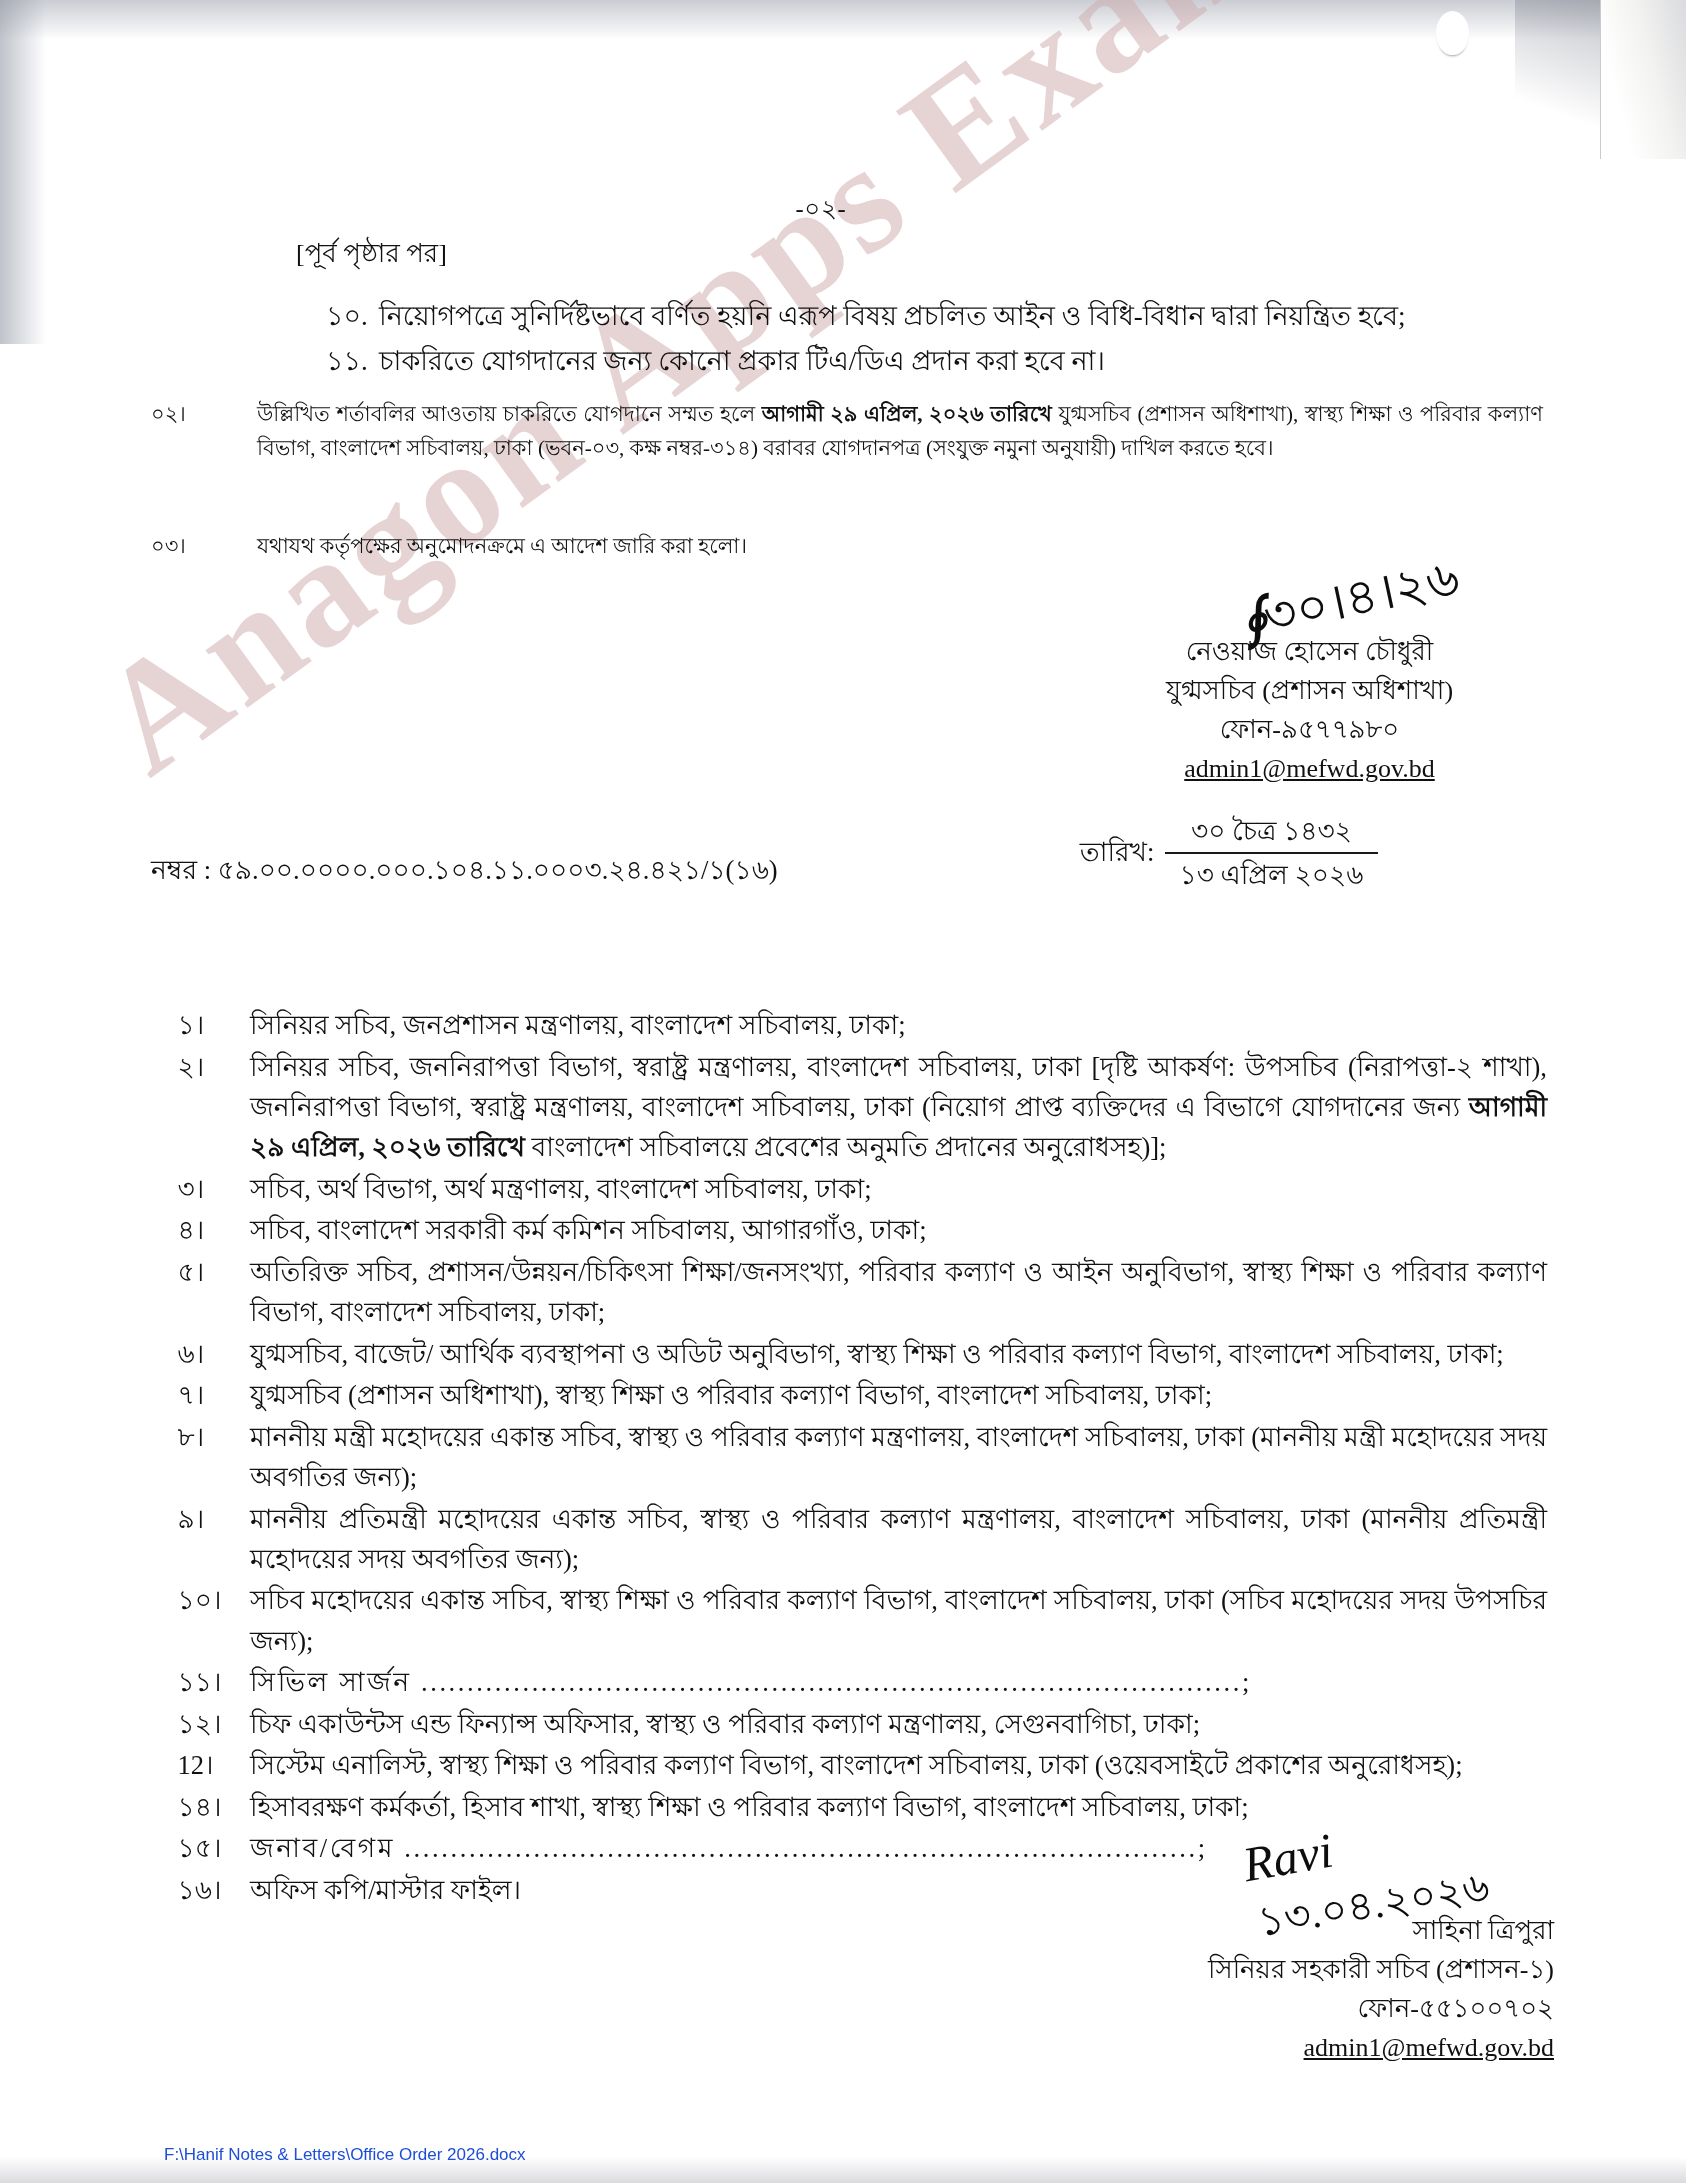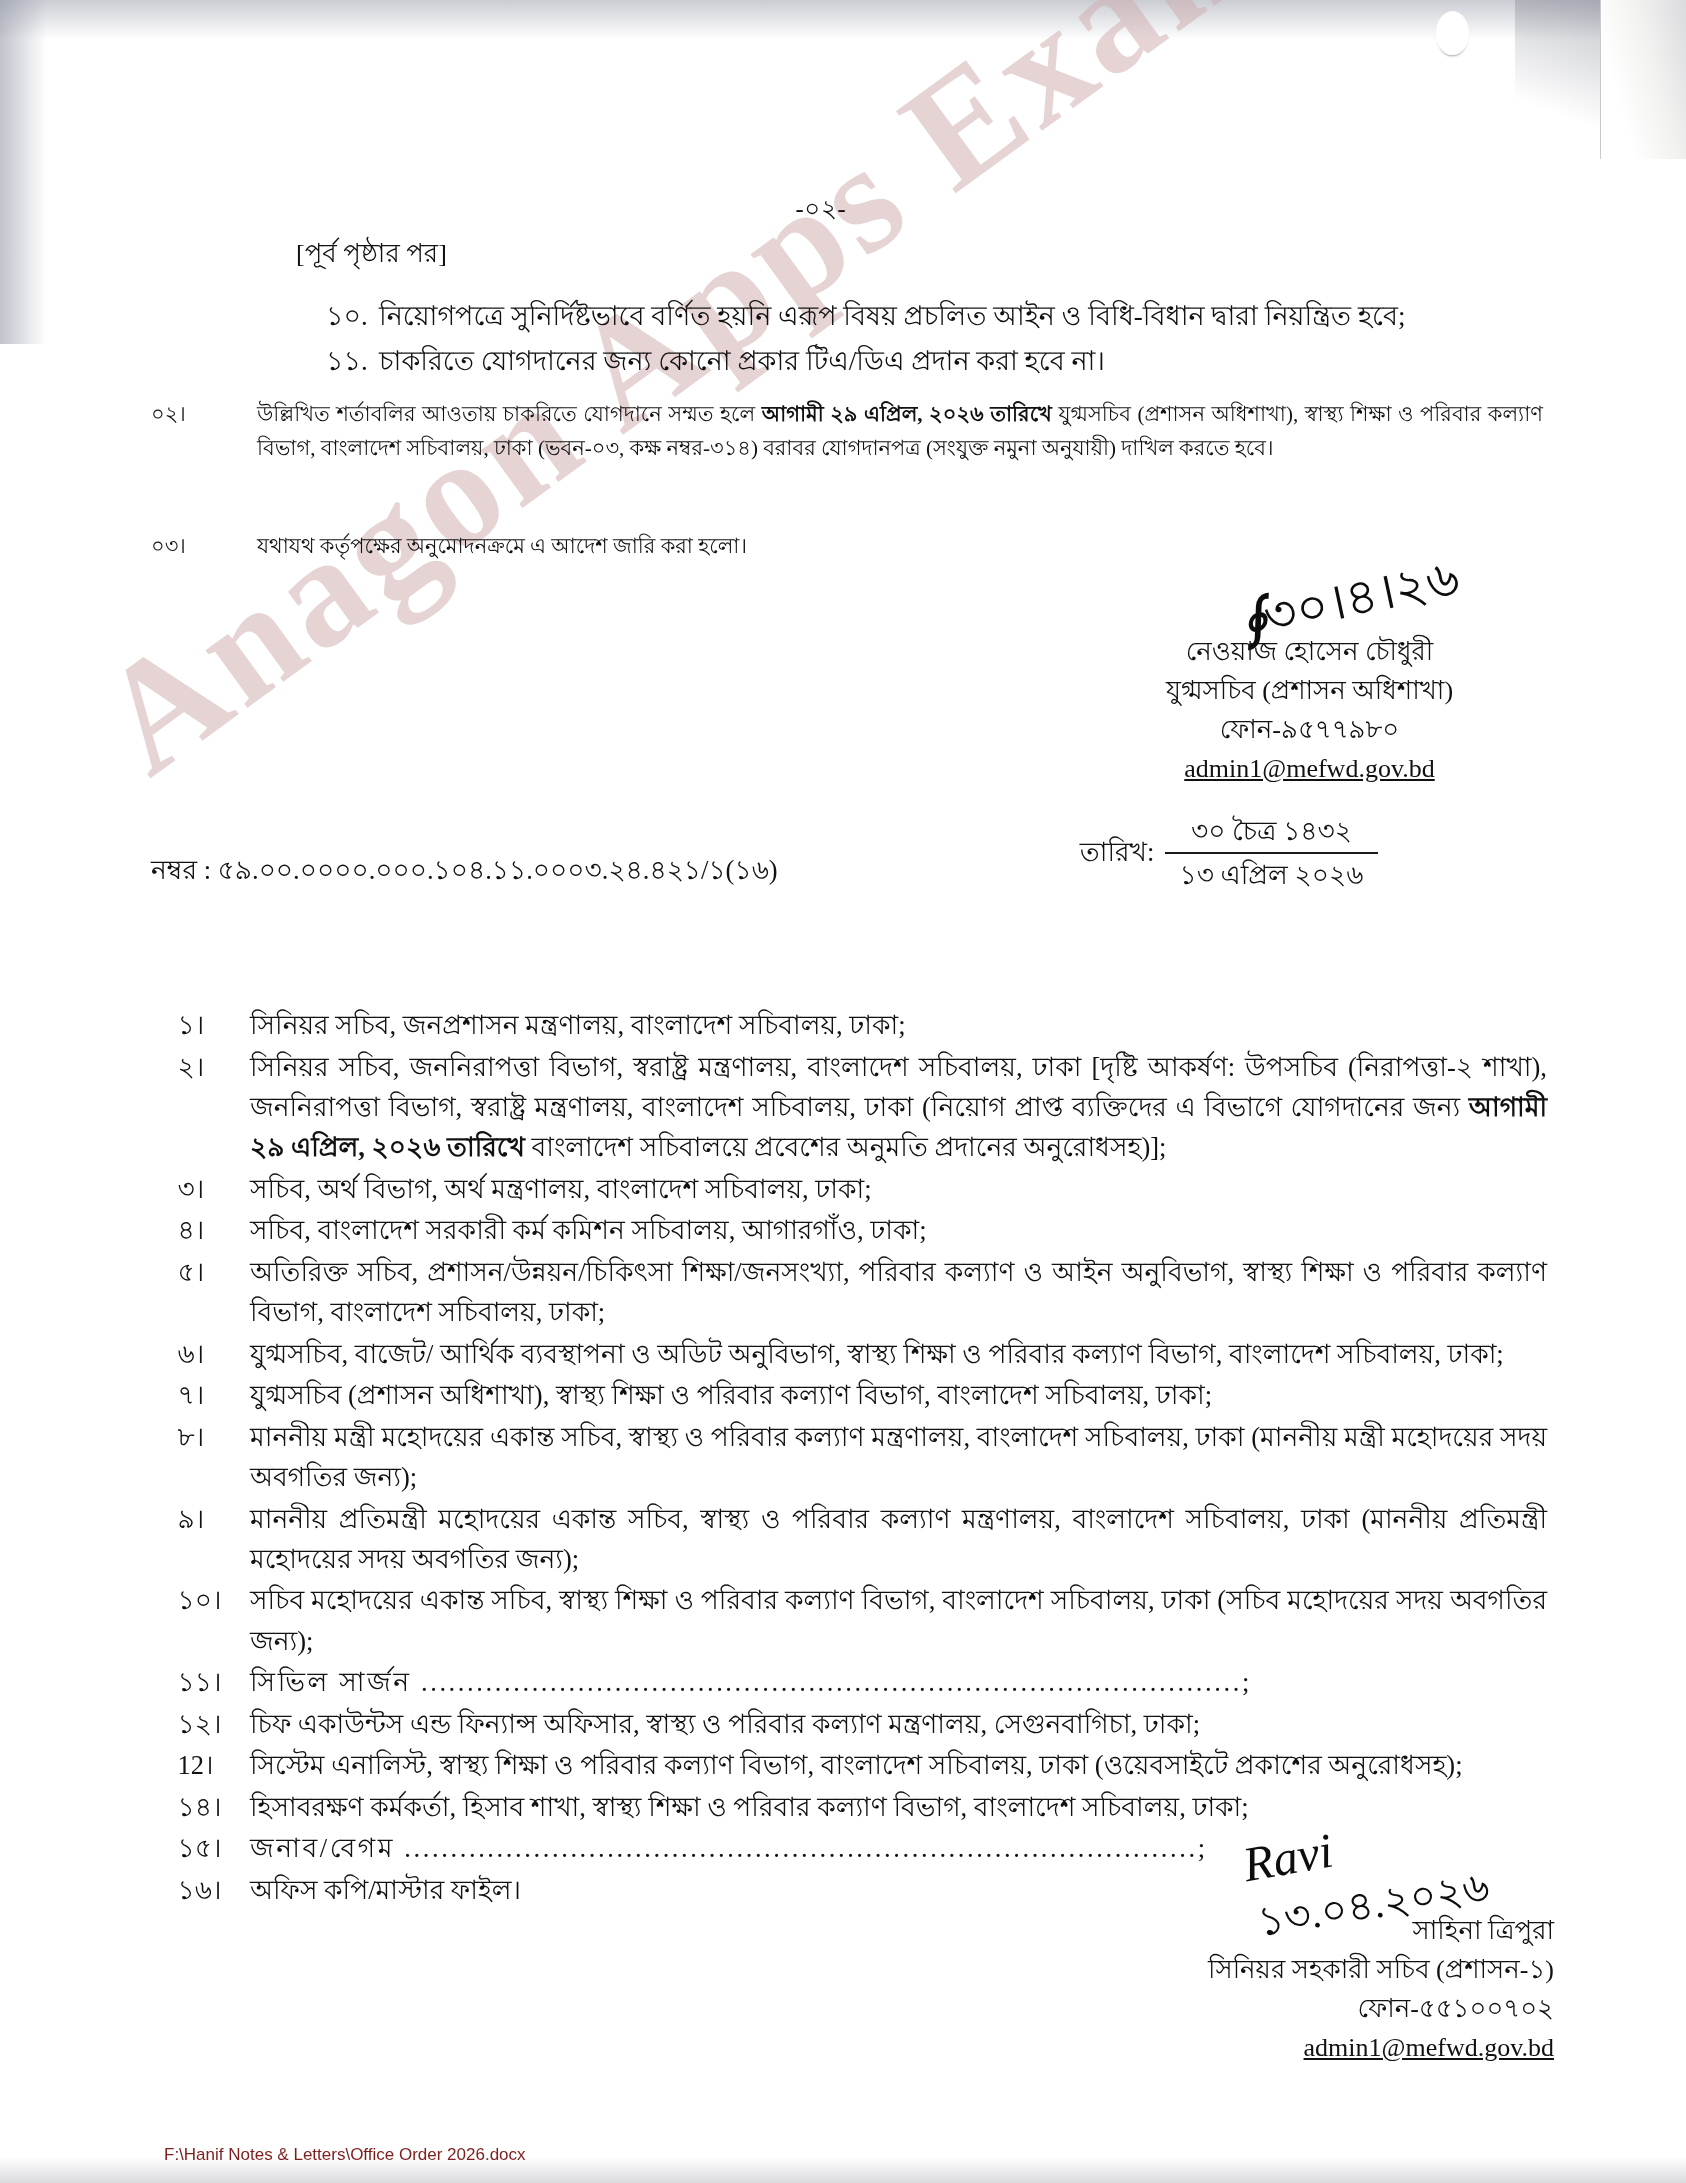"সচিব মহোদয়ের একান্ত সচিব, স্বাস্থ্য" span.d-text { text: অবগতির -> উপসচির }
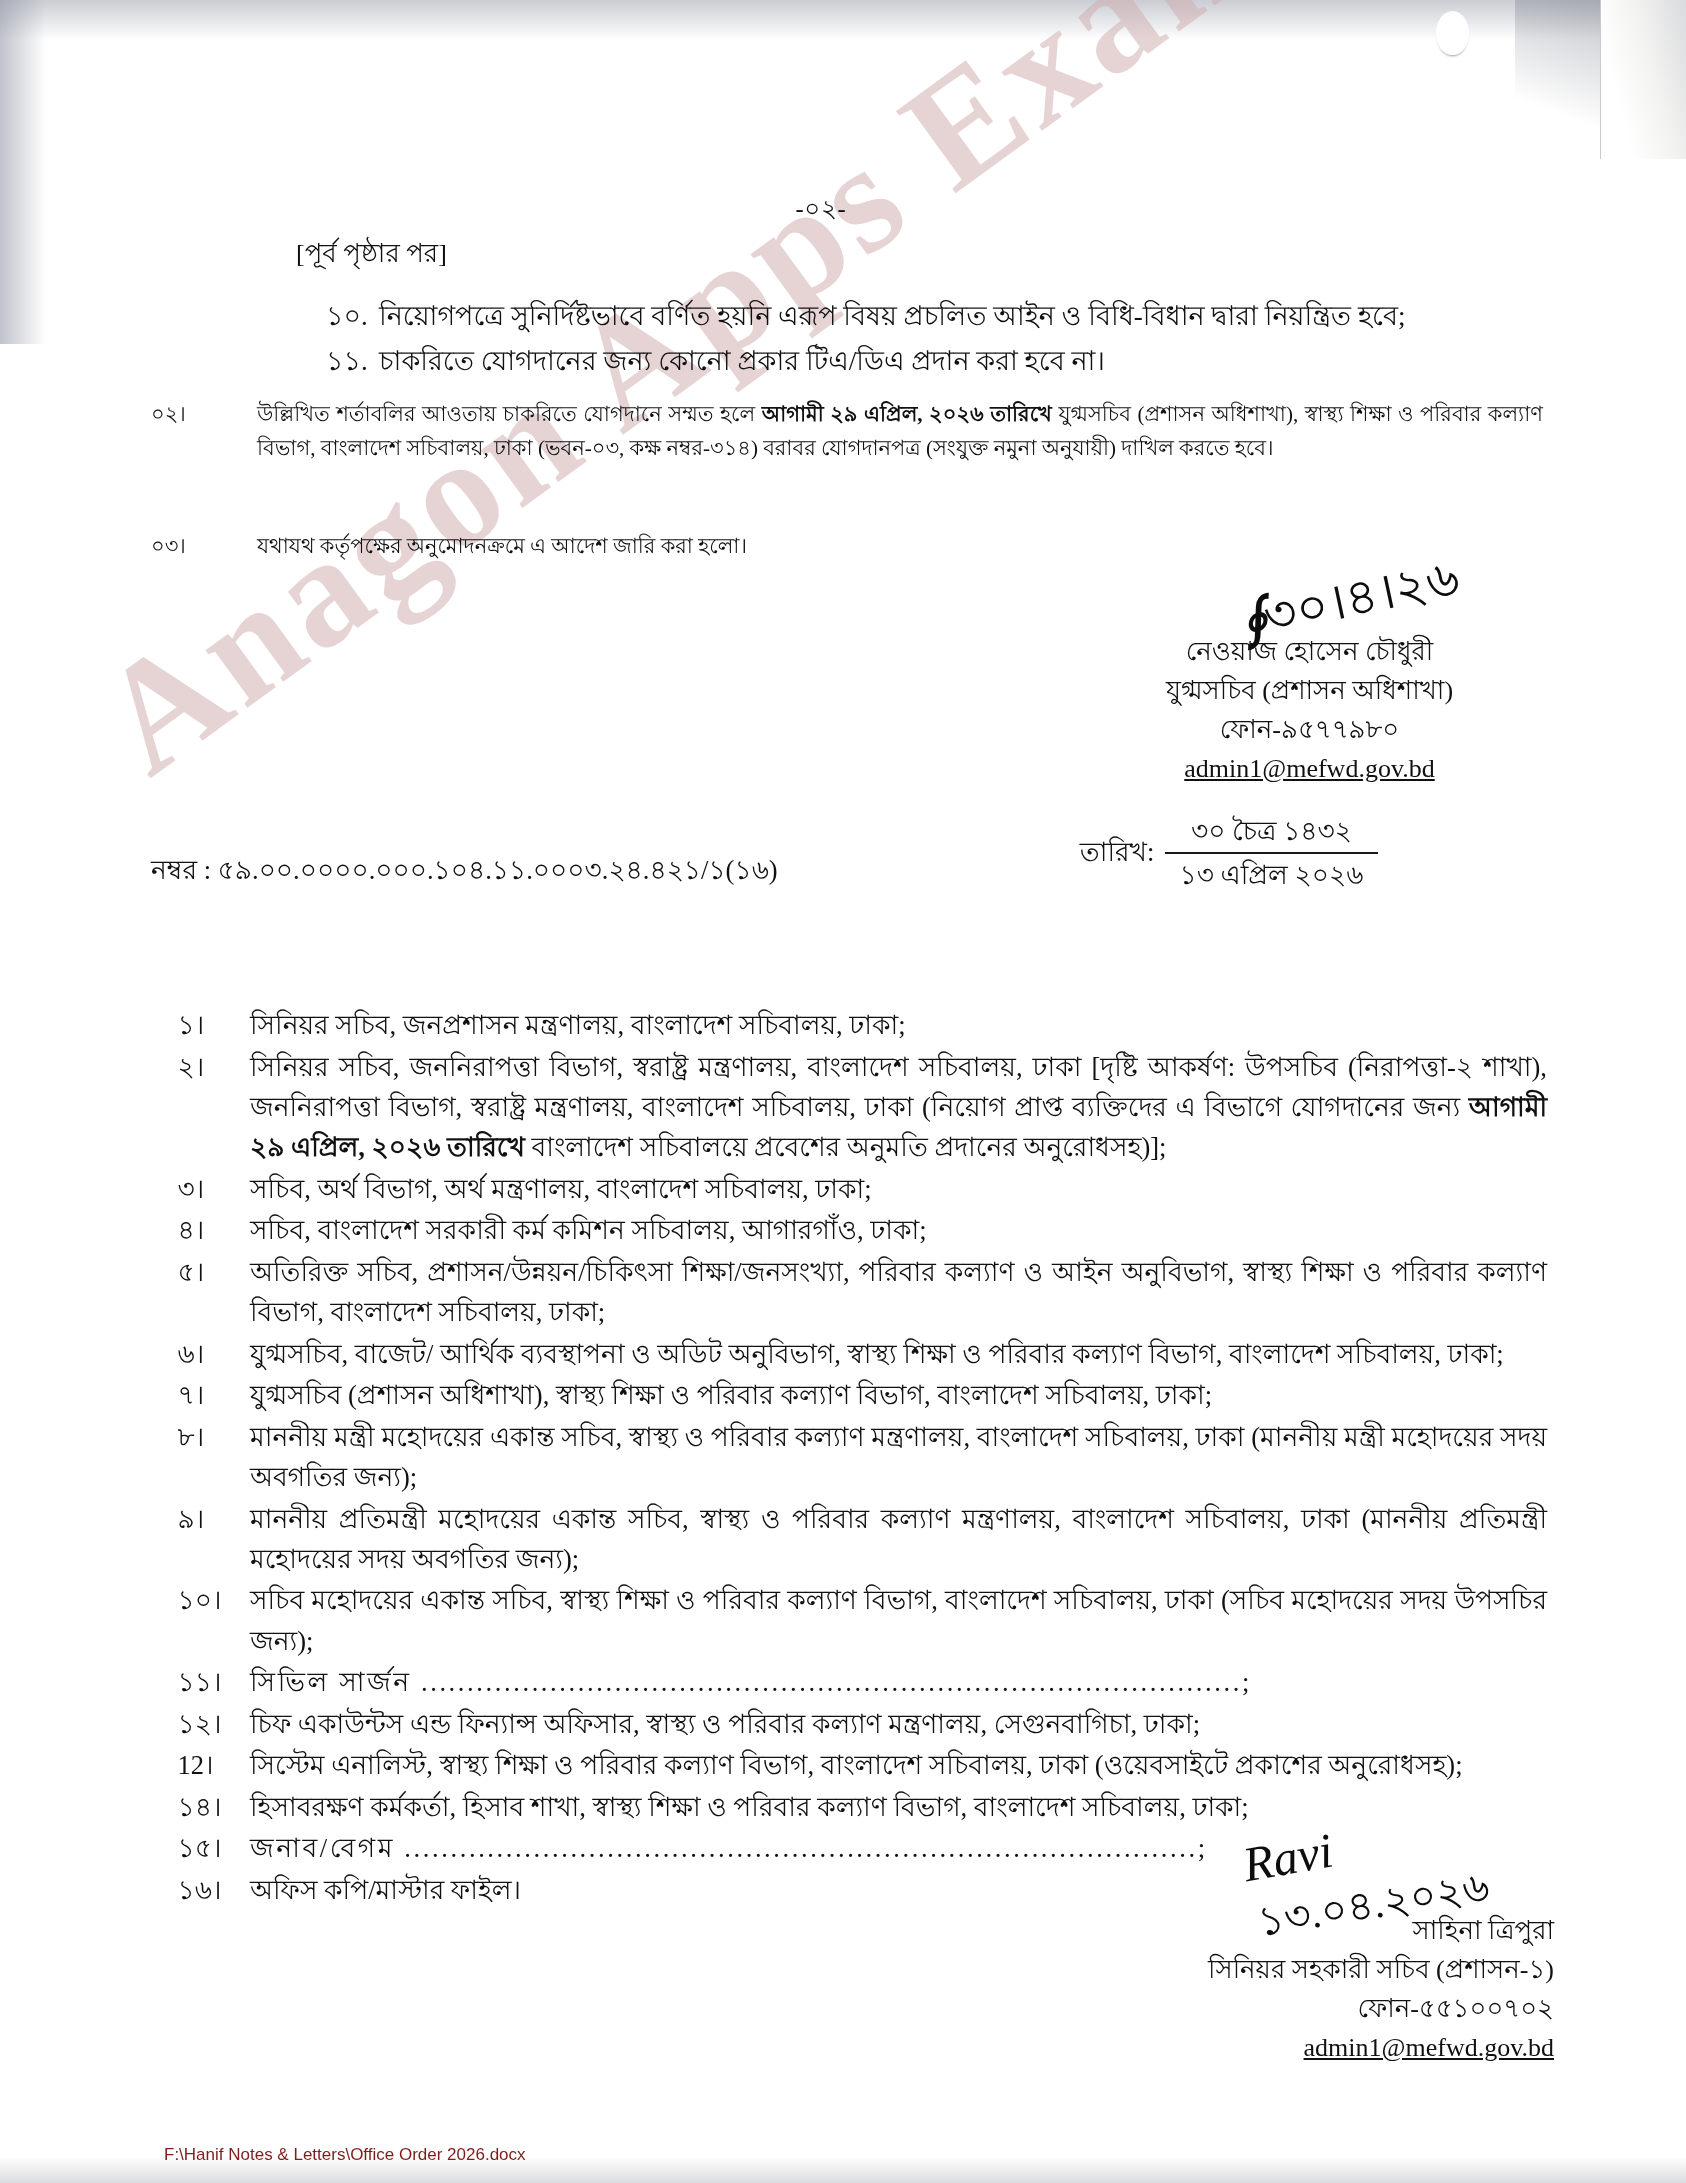"F:\Hanif Notes & Letters\Office Order" .footer-path { color: #7f1d1d -> #1d4ed8 }
